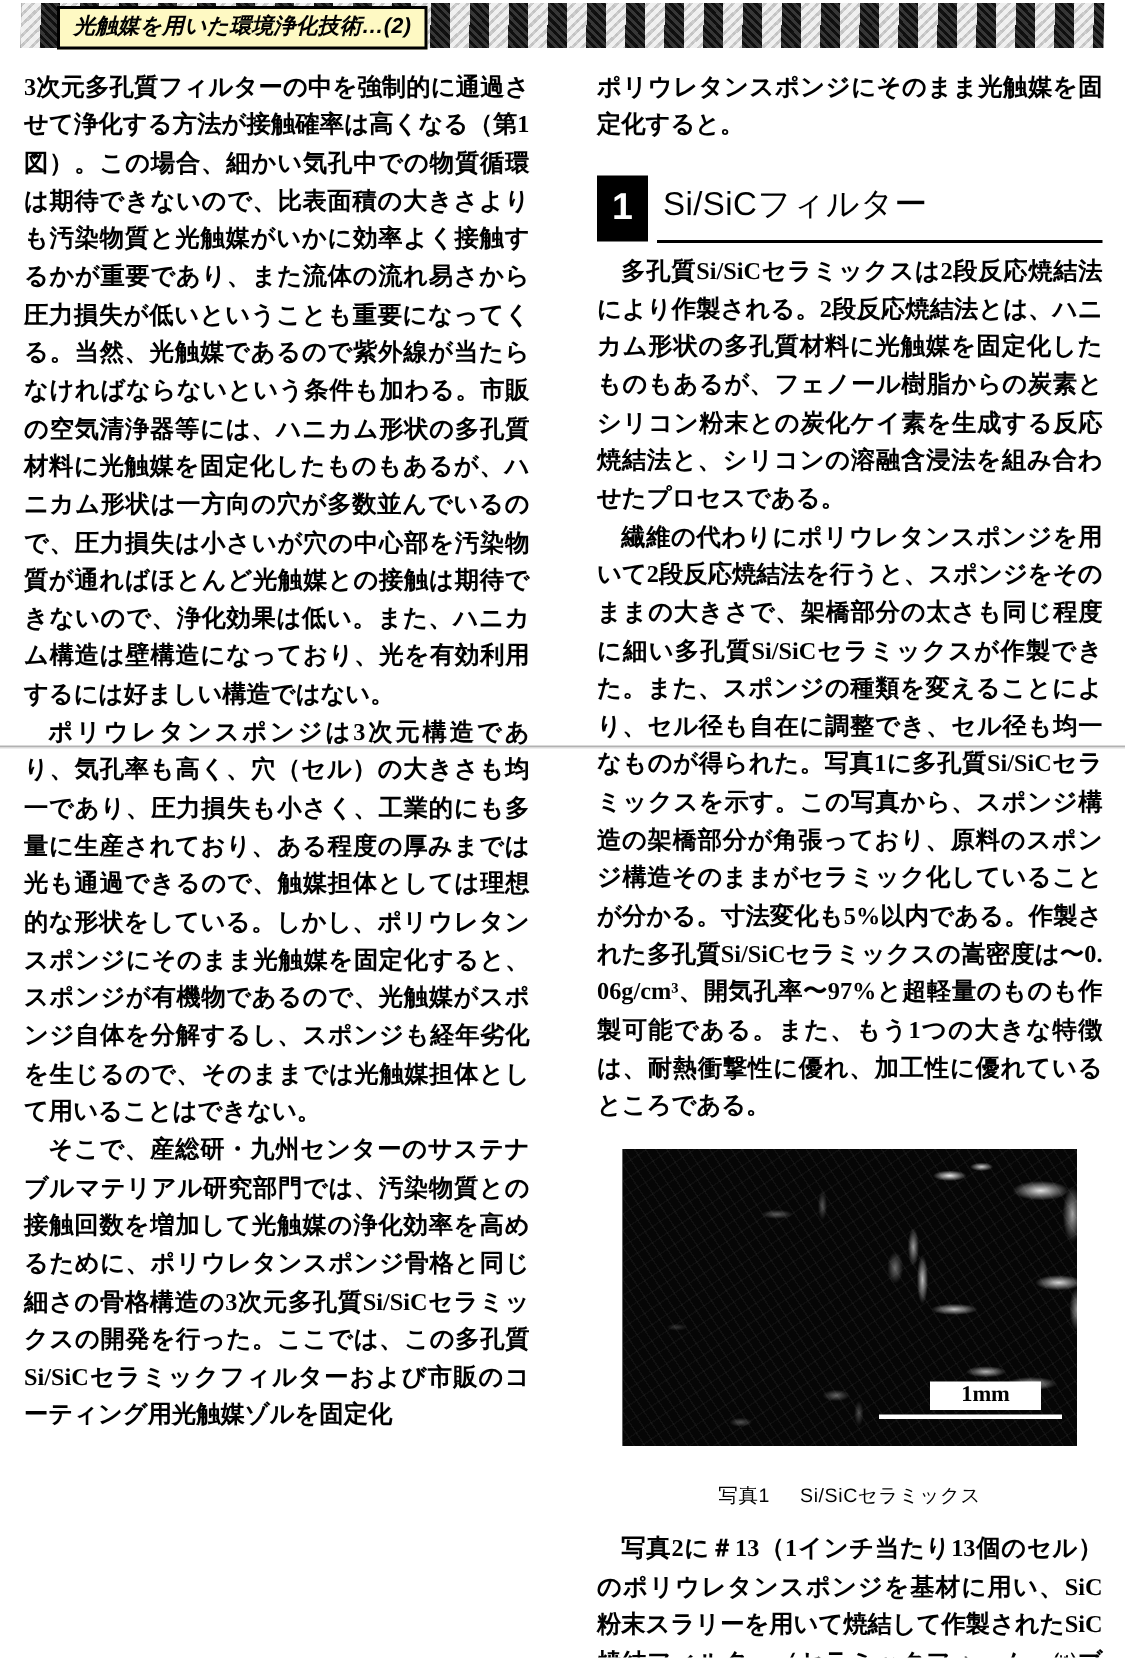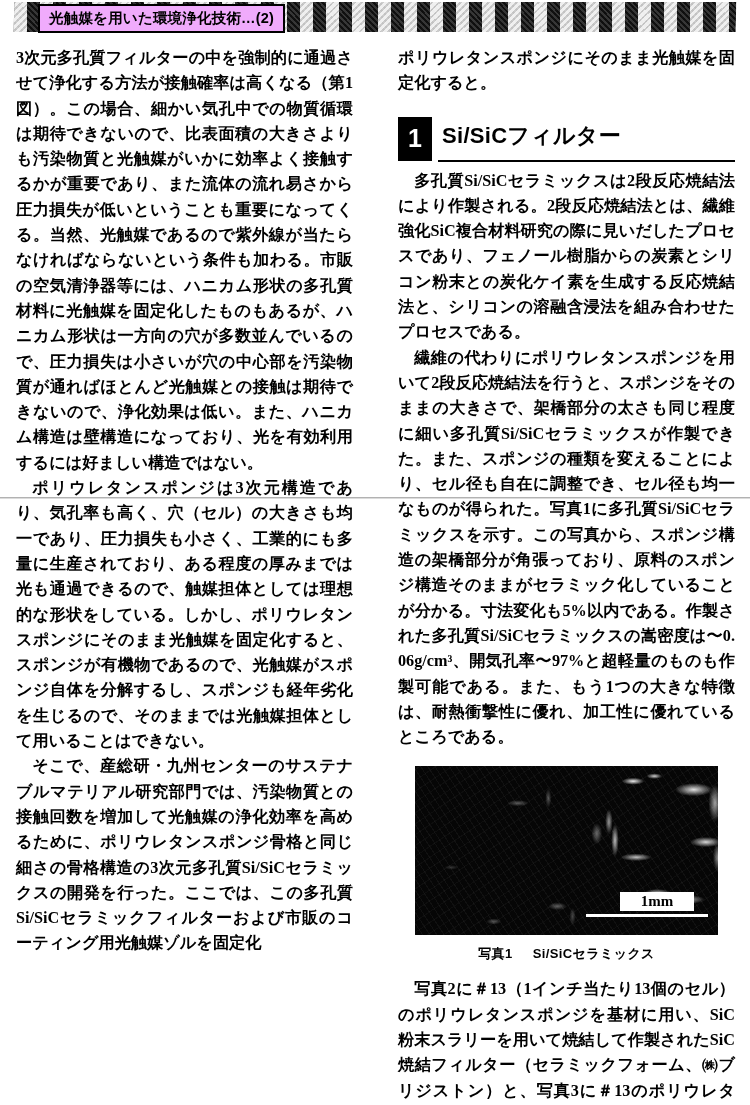"光触媒を用いた環境浄化技術…(2)" .header-title-box { background: #f0abfc -> #fef9c3; font-style: none -> italic }
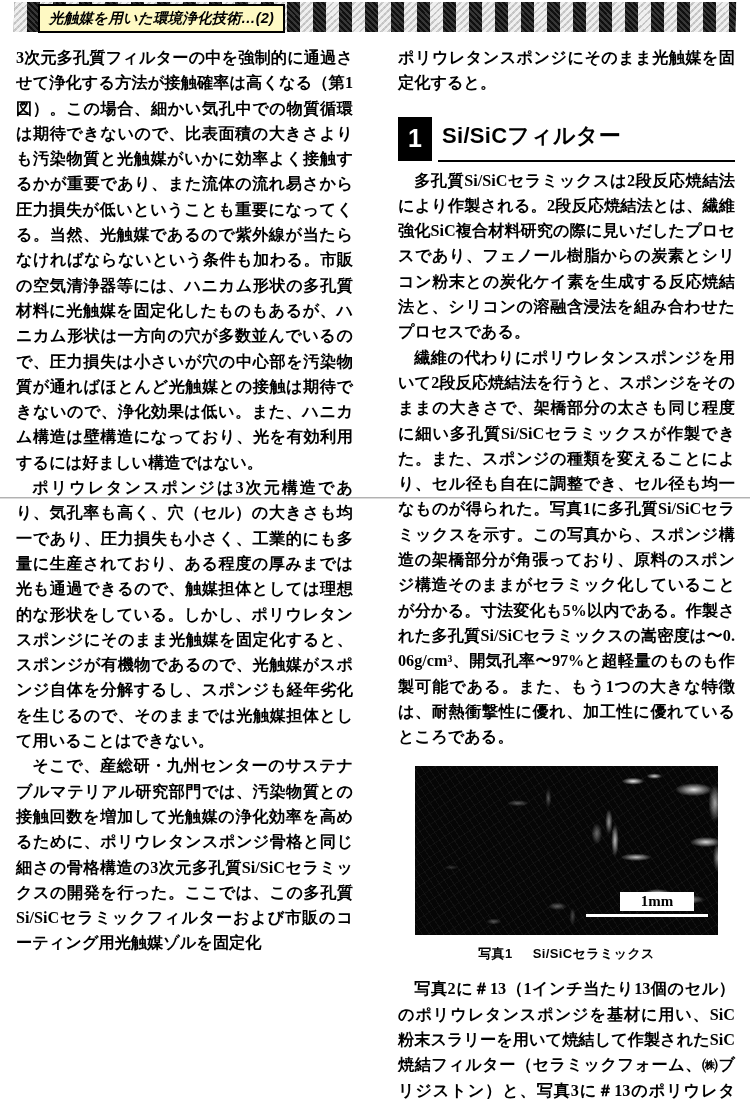"Si/SiCフィルター" .section-title { font-weight: 700 -> 400 }
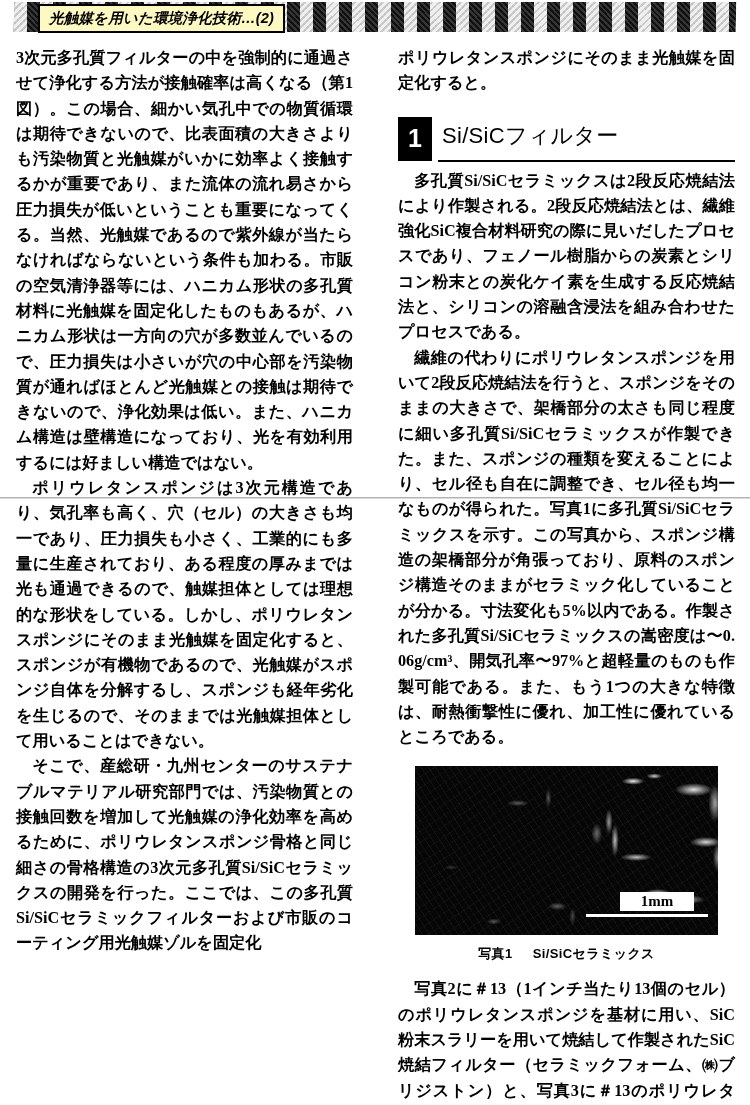"多孔質Si/SiCセラミックスは2段反応焼結法により作製される。2段反応焼結法と" p.body { text: 繊維強化SiC複合材料研究の際に見いだしたプロセスであり -> ハニカム形状の多孔質材料に光触媒を固定化したものもあるが }
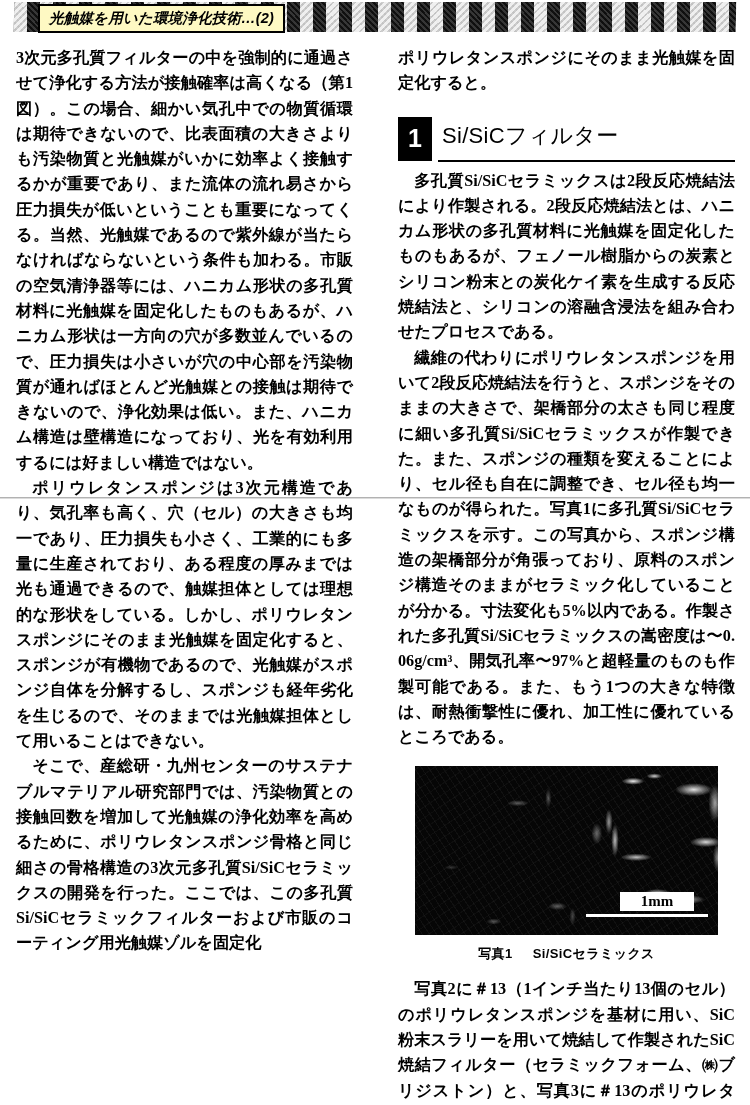"1mm" .photo { height: 169px -> 198px }
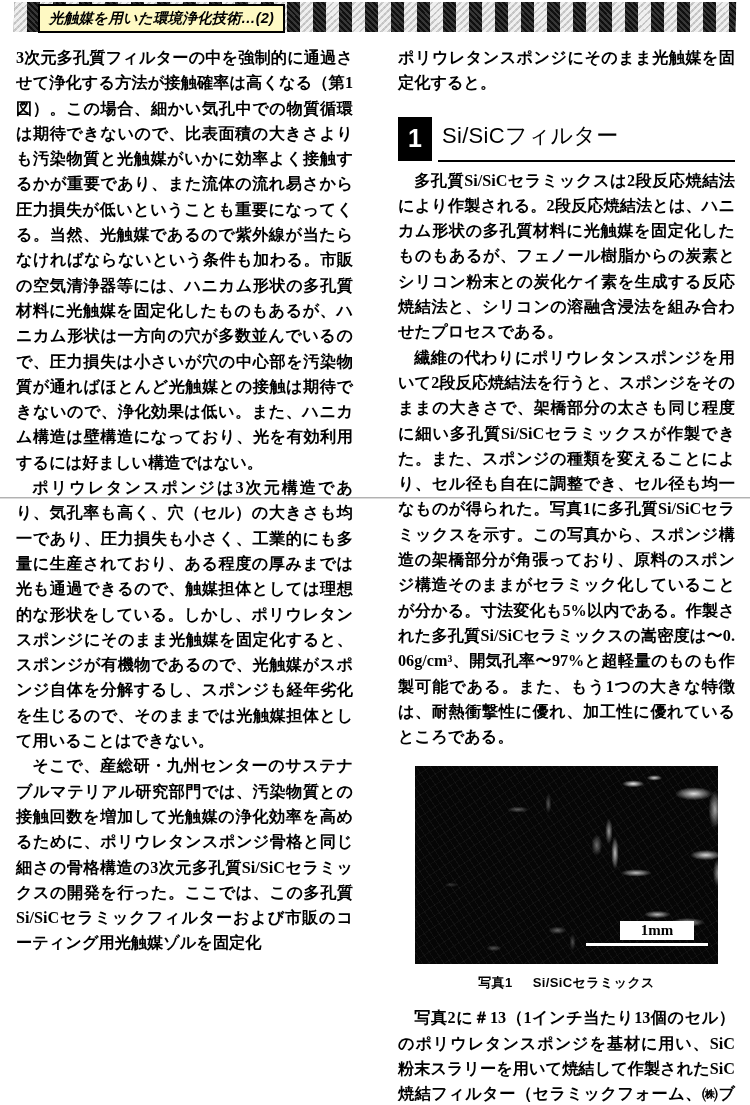"写真1 Si/SiCセラミックス" .fig-caption { font-weight: 700 -> 400; margin-top: 10px -> 24px }
